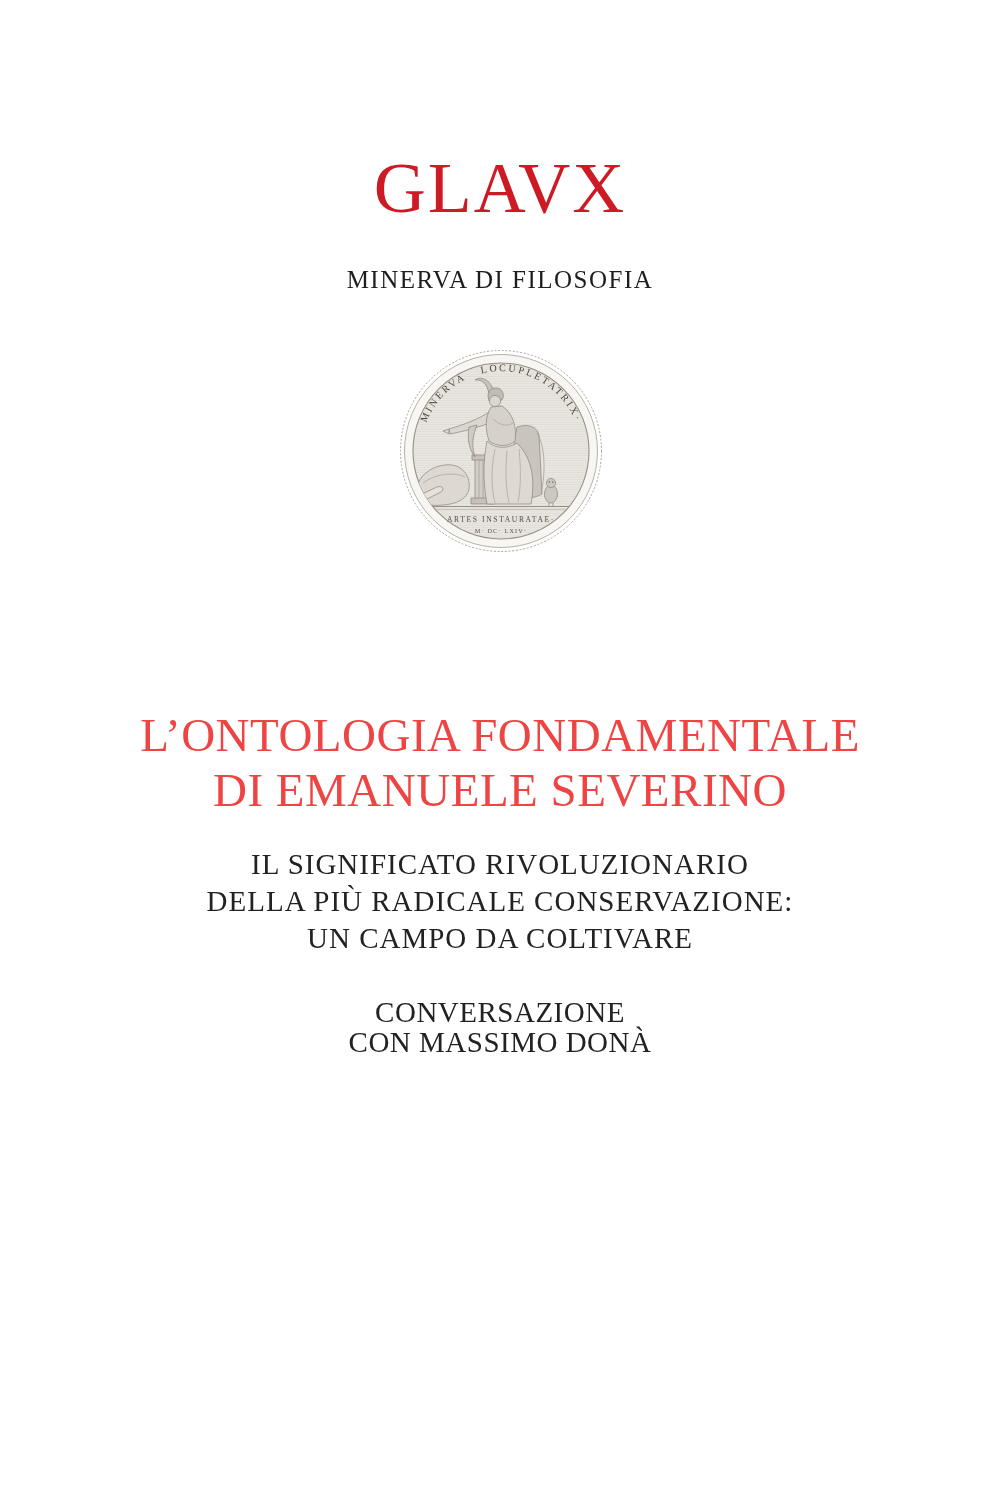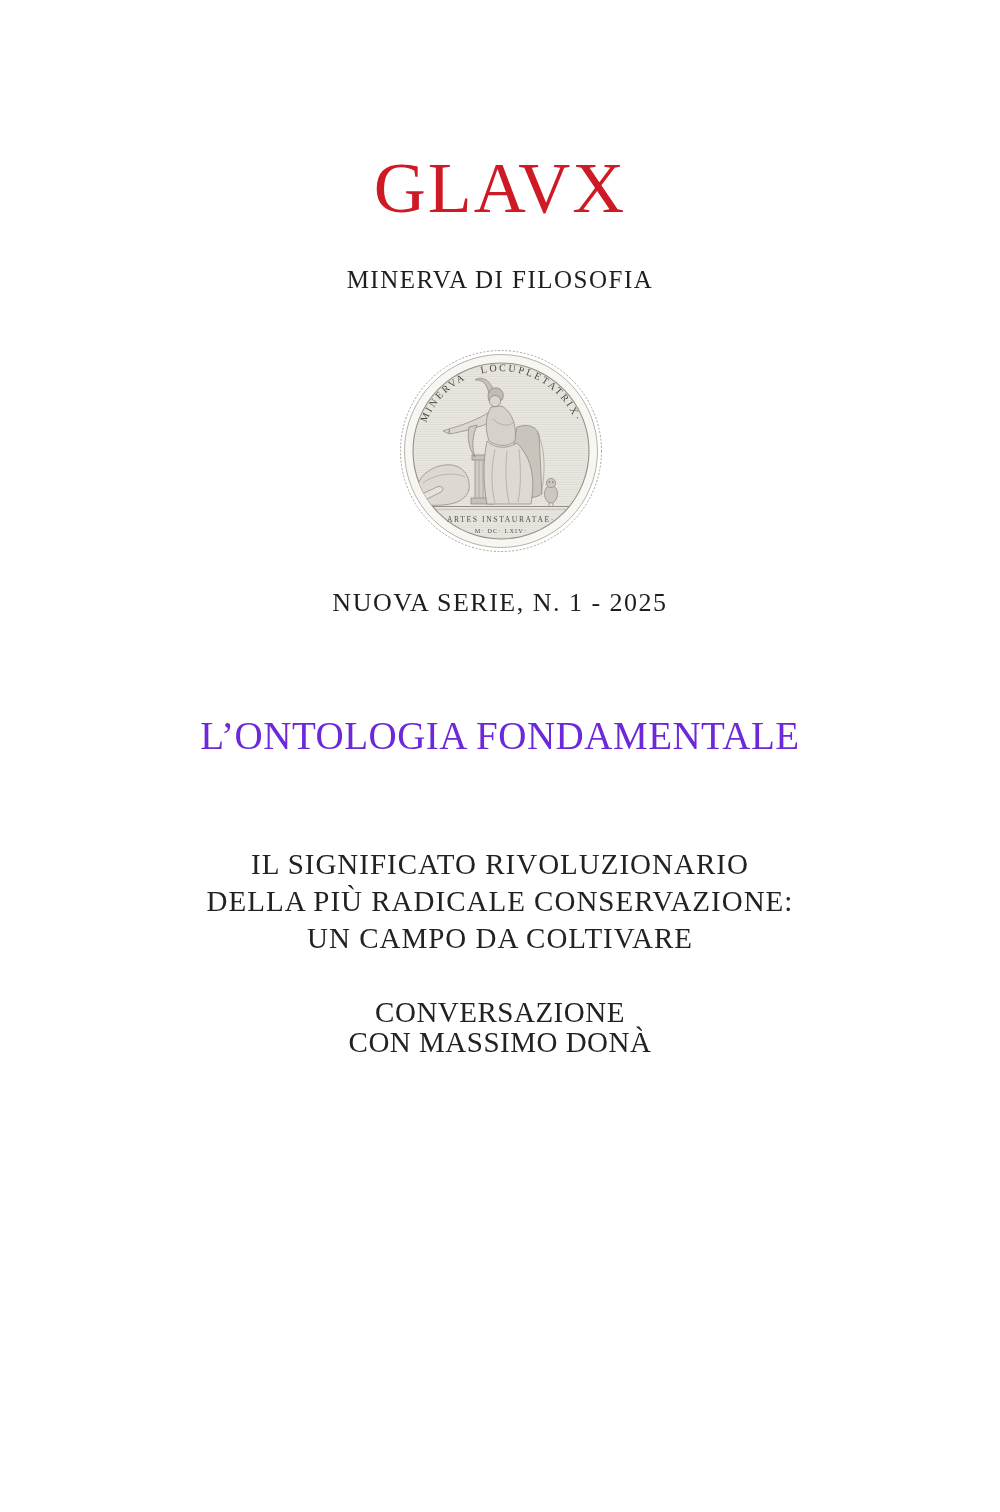"NUOVA SERIE, N. 1 -" div.centerline { html: <div>NUOVA SERIE, N. 1 - 2025</div> -> none }
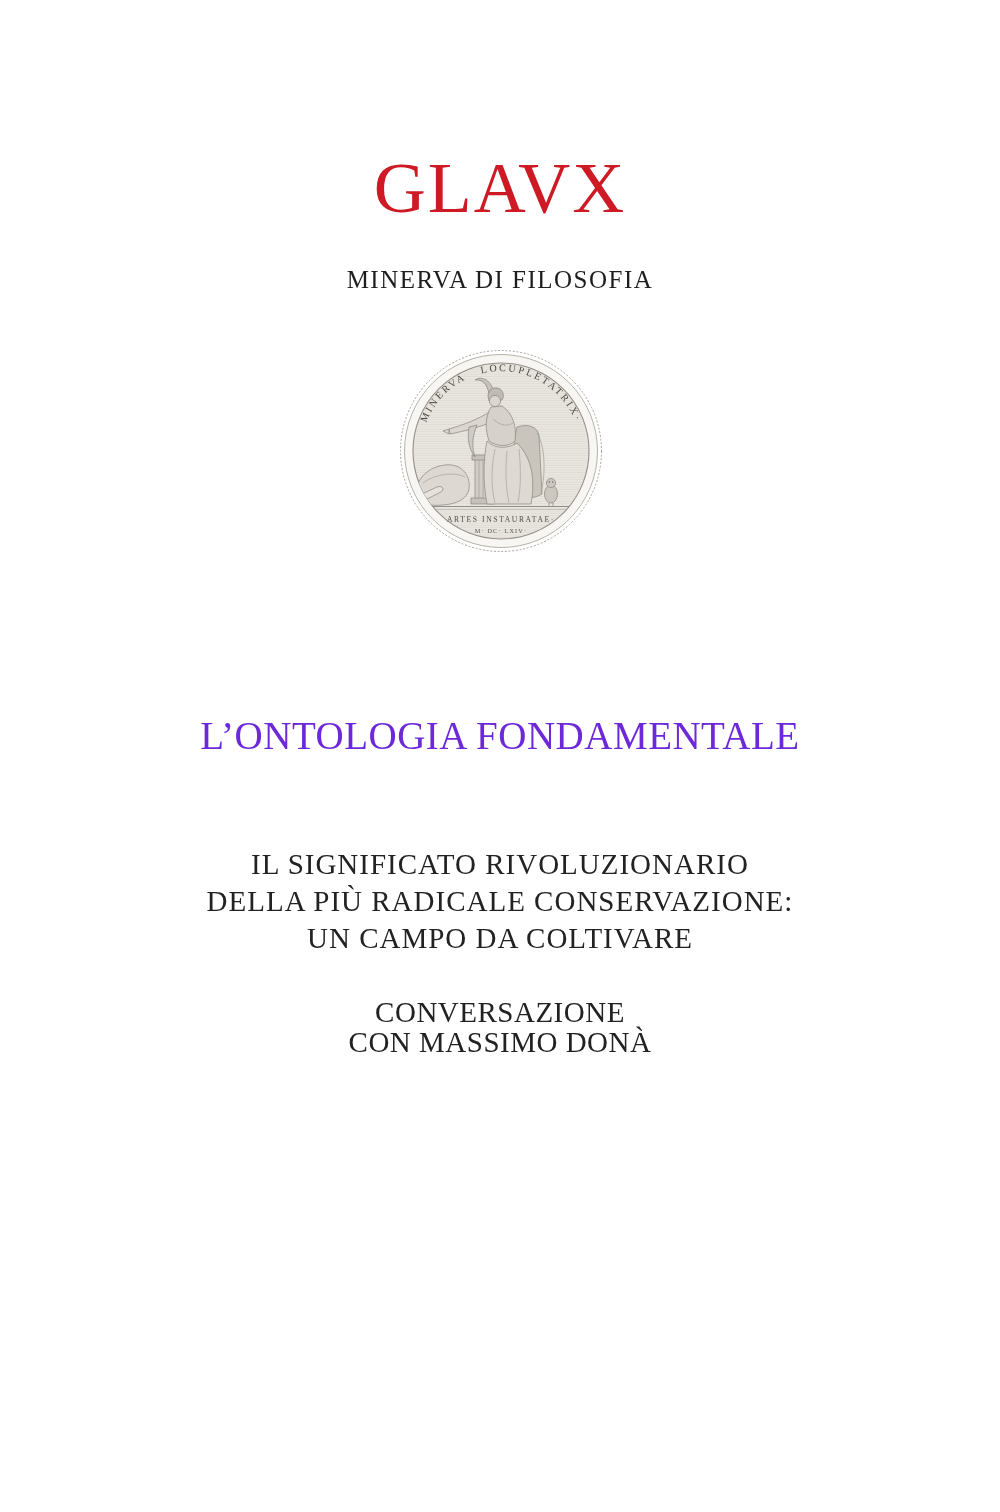"L’ONTOLOGIA FONDAMENTALE" .work-title { color: #6d28d9 -> #ef4444; font-size: 39px -> 47px }
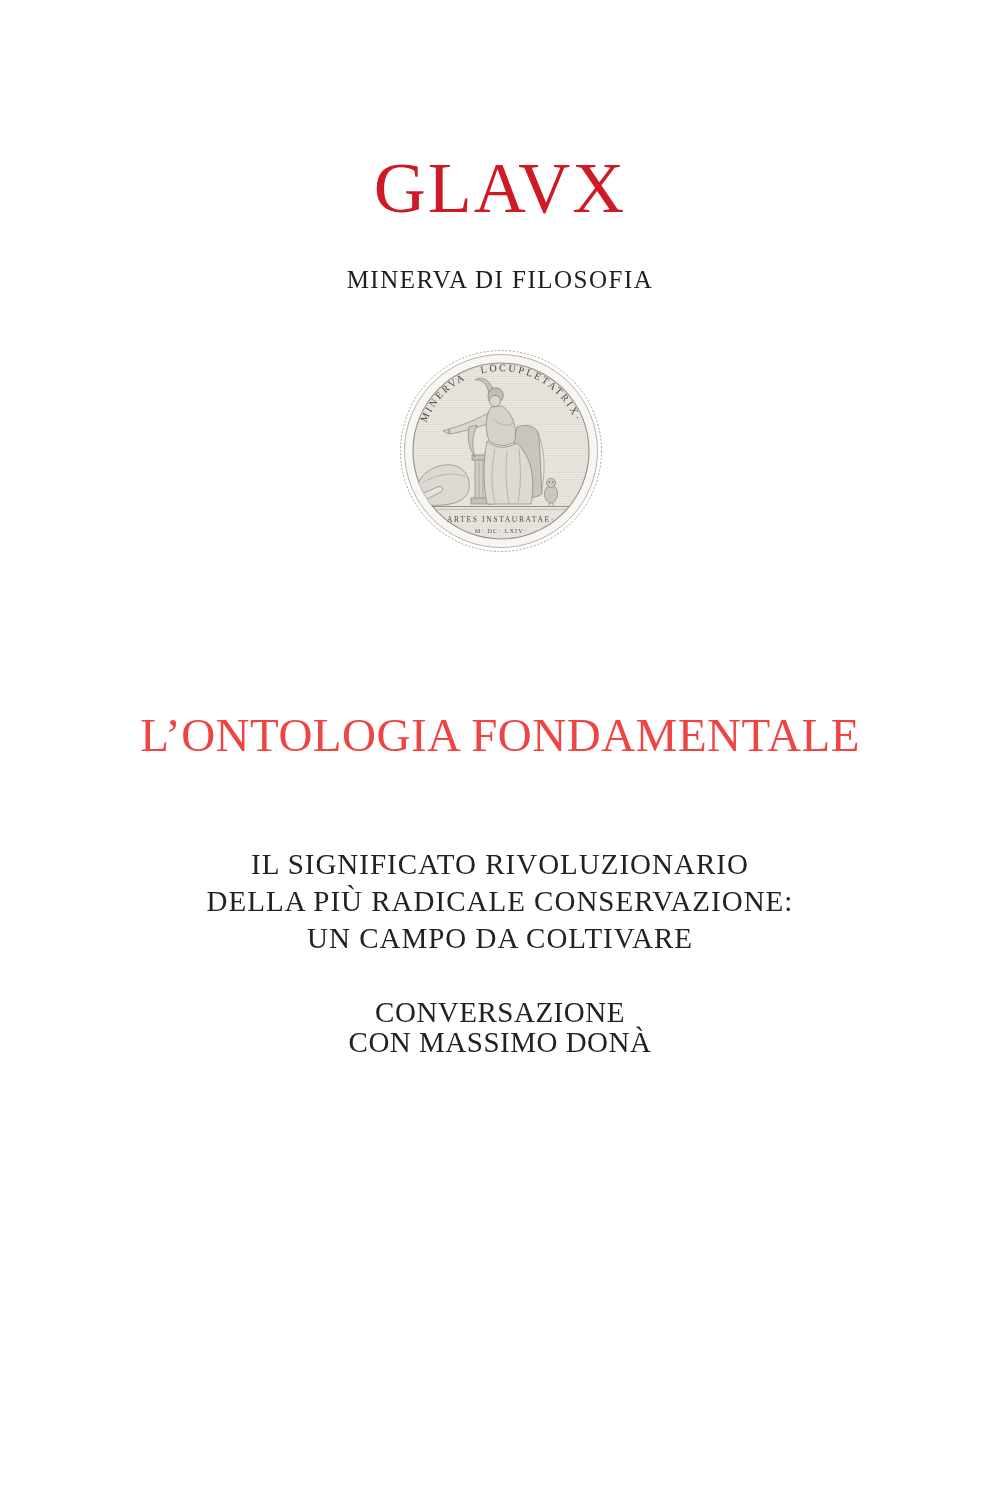"DI EMANUELE SEVERINO" div { html: none -> <div>DI EMANUELE SEVERINO</div> }
